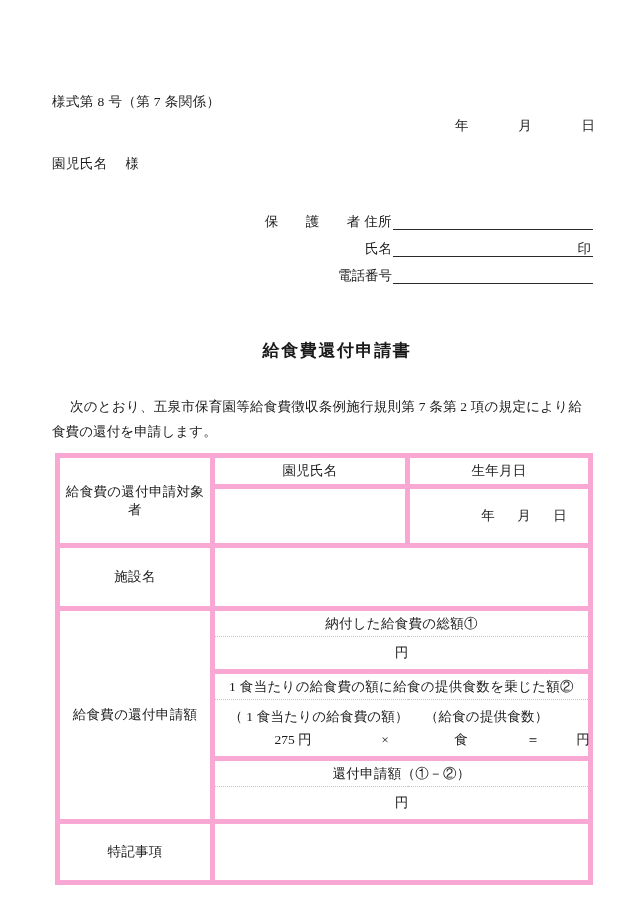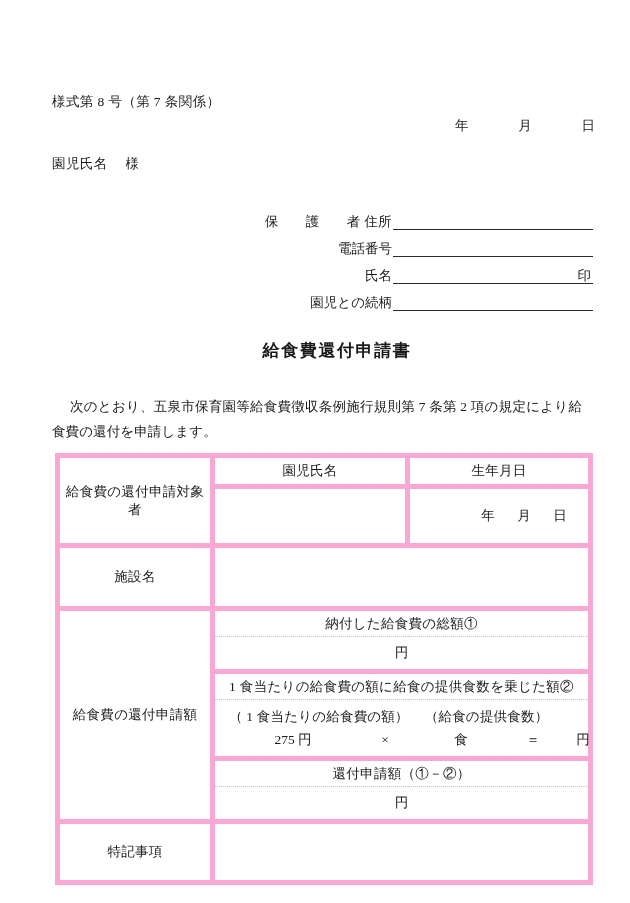"電話番号" div.g-row { order: before "氏名" -> after "氏名" }
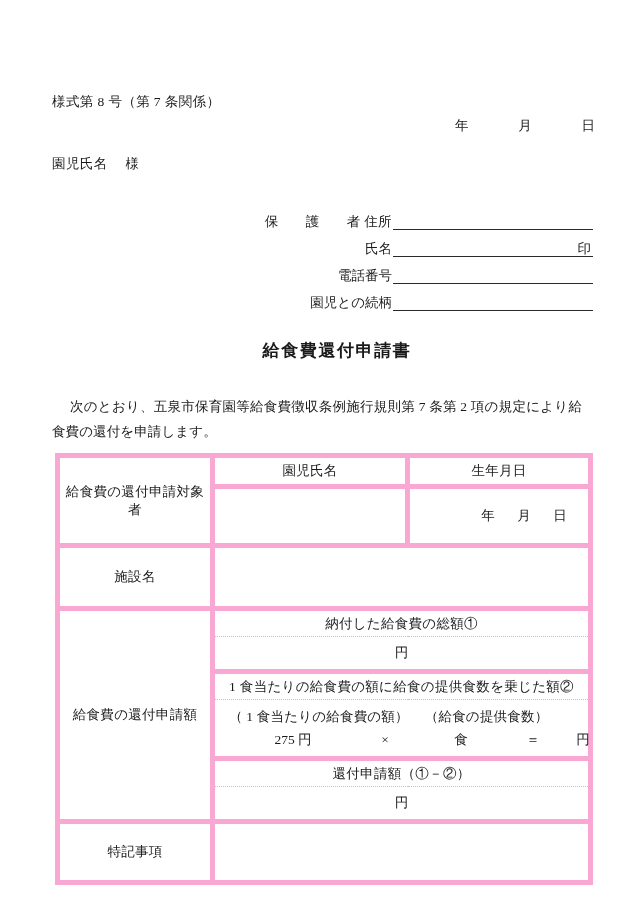"園児との続柄" div.g-row { html: <div> <div>園児との続柄</div> <div></div> </div> -> none }
